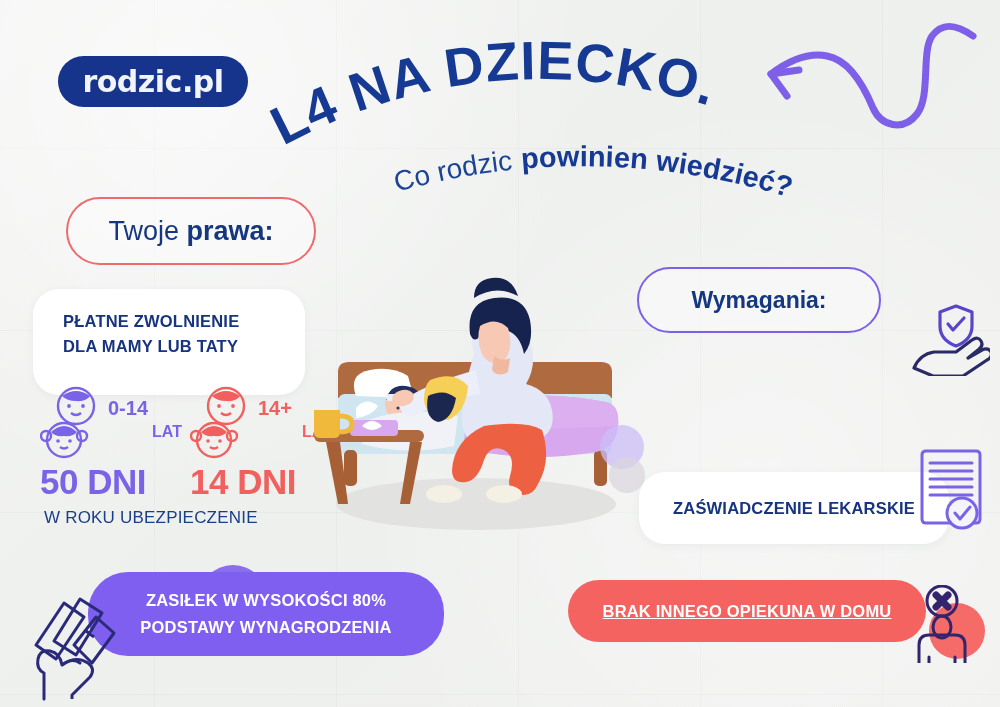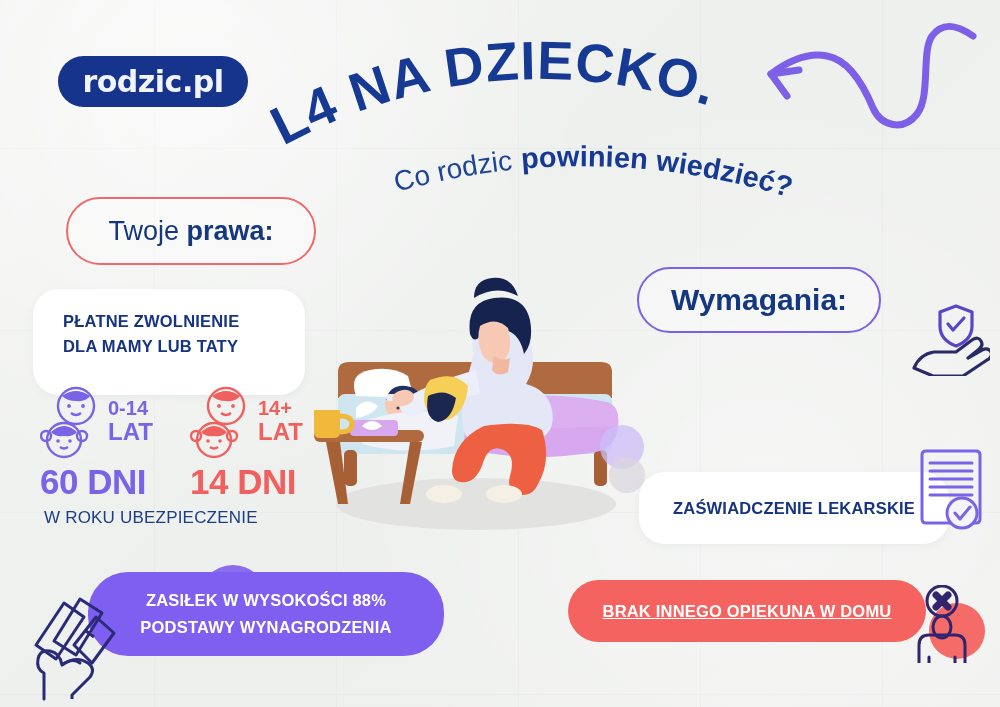"Wymagania:" #pill-wymagania .t { font-size: 30px -> 23px }
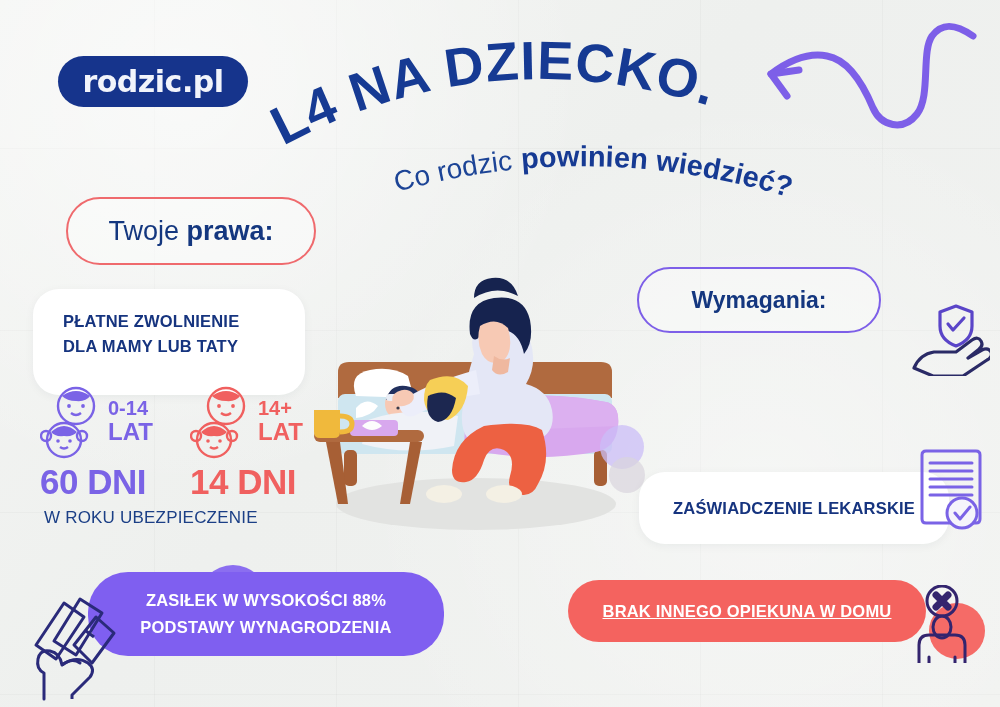"LAT" .stat .lat { font-size: 24px -> 16px; margin-left: none -> 44px }
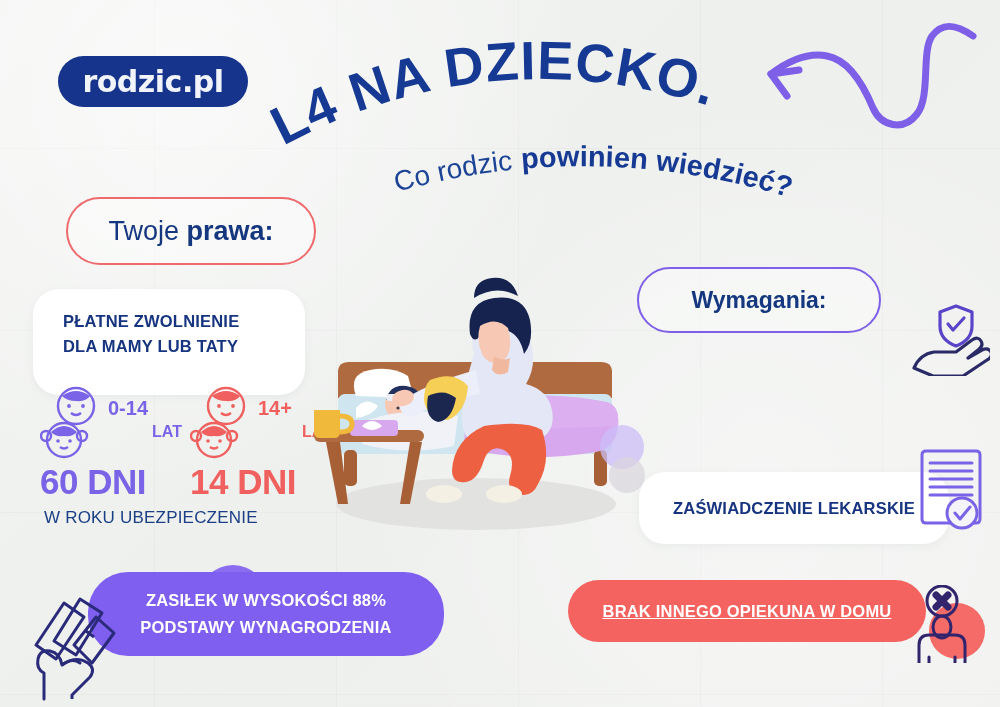"60 DNI" div.days { text: 60 -> 50 }
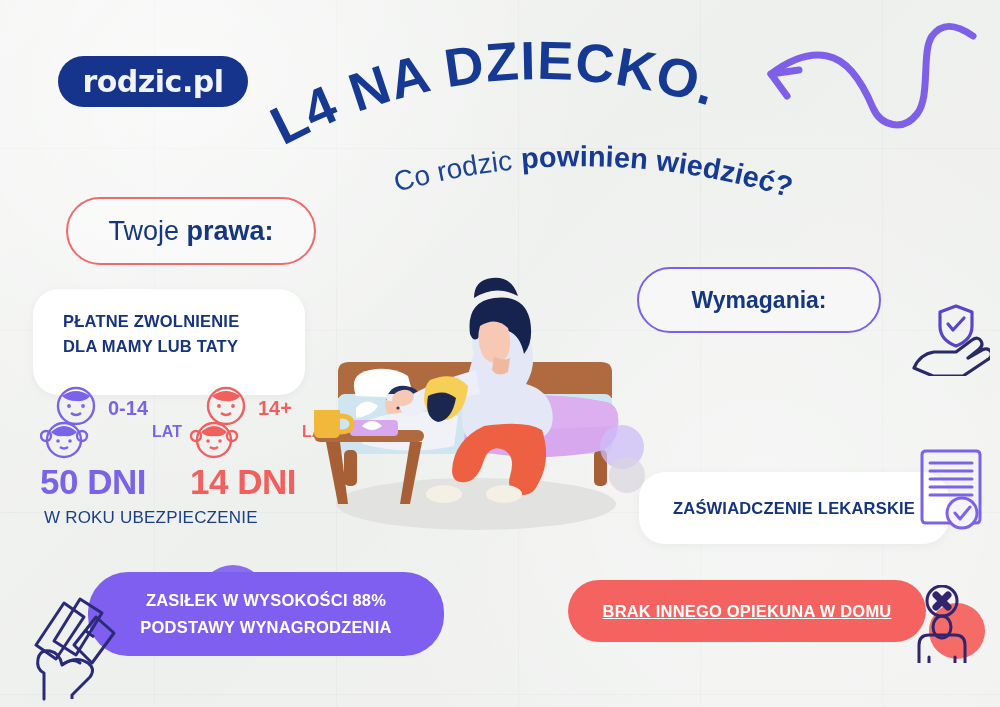"ZASIŁEK W WYSOKOŚCI 88%" span.l { text: 88% -> 80% }
